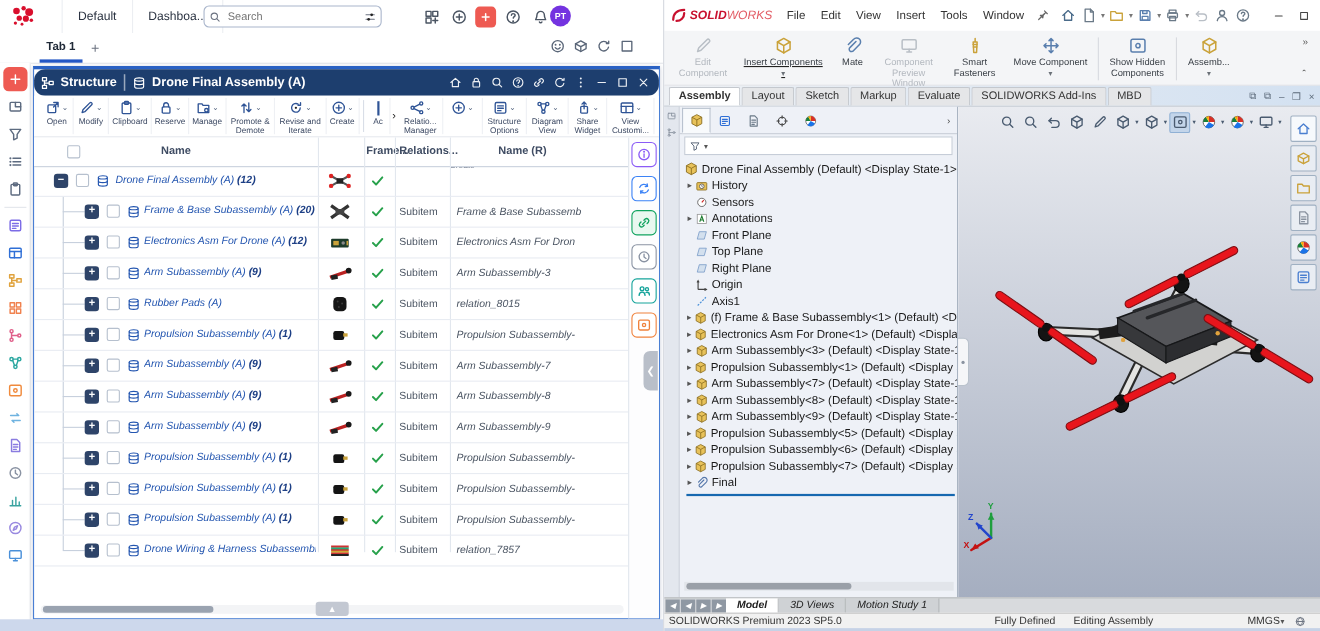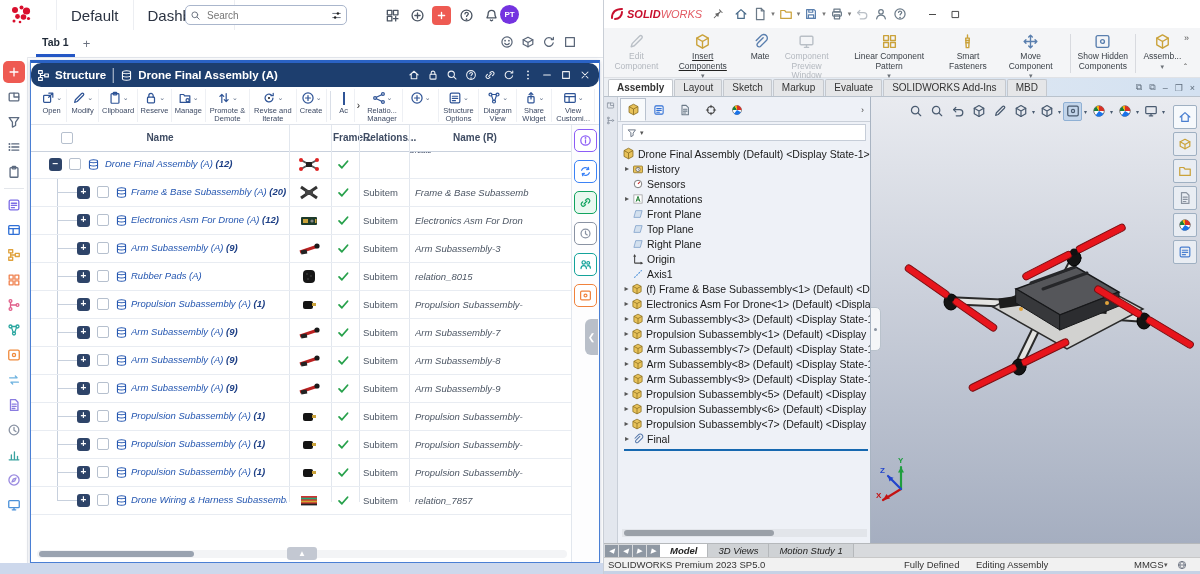"Default" .plm-menu { font-size: 15px -> 11px }
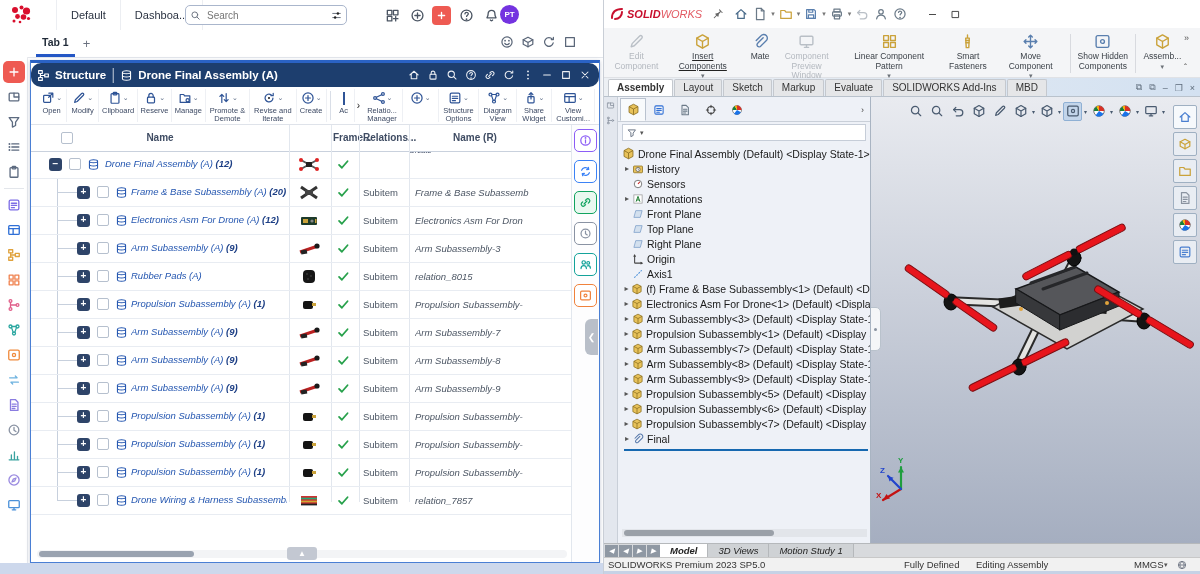"File" div.f { html: none -> <div> <span>File</span> <span>Edit</span> <span>View</span> <span>Insert</span> <span>Tools</span> <span>Window</span> </div> }
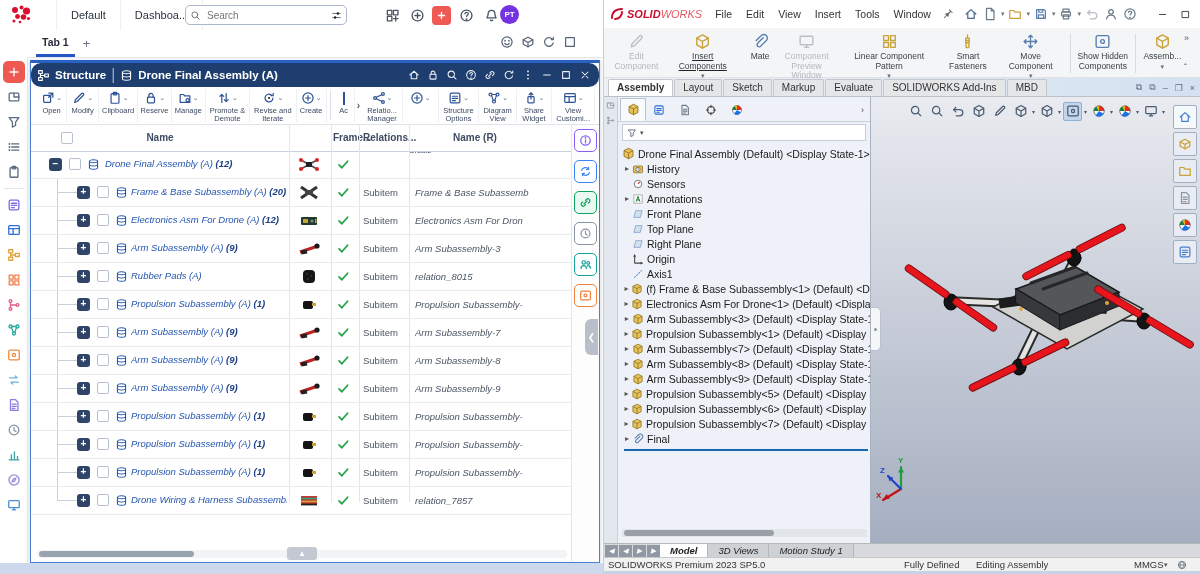"Linear Component Pattern" div.cmd { html: <div> <span> <svg> <rect></rect> <rect></rect> <rect></rect> <rect></rect> </svg> </span> <div>Linear Component Pattern</div> <div>▾</div> </div> -> none }
